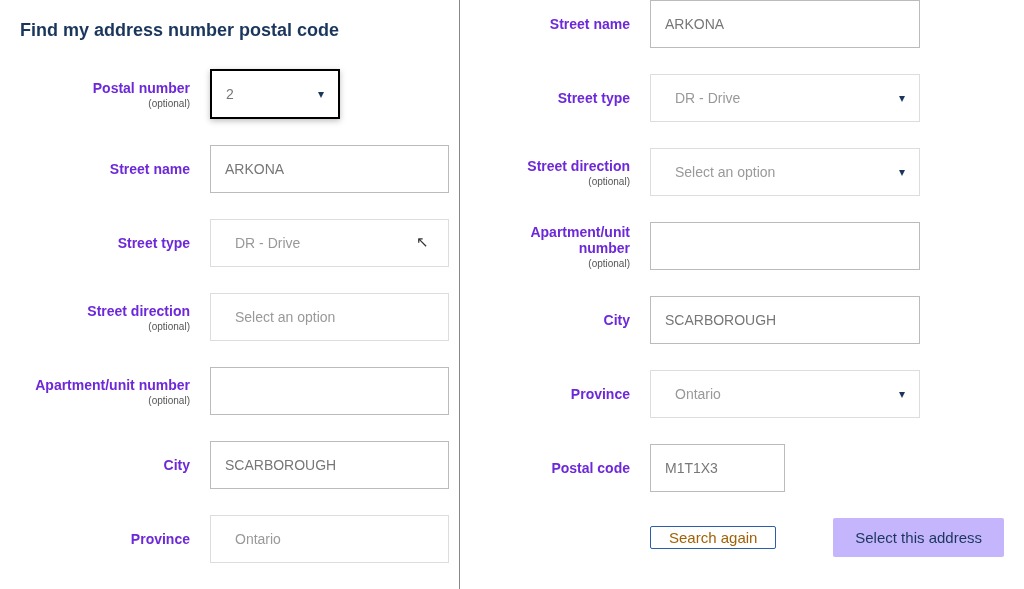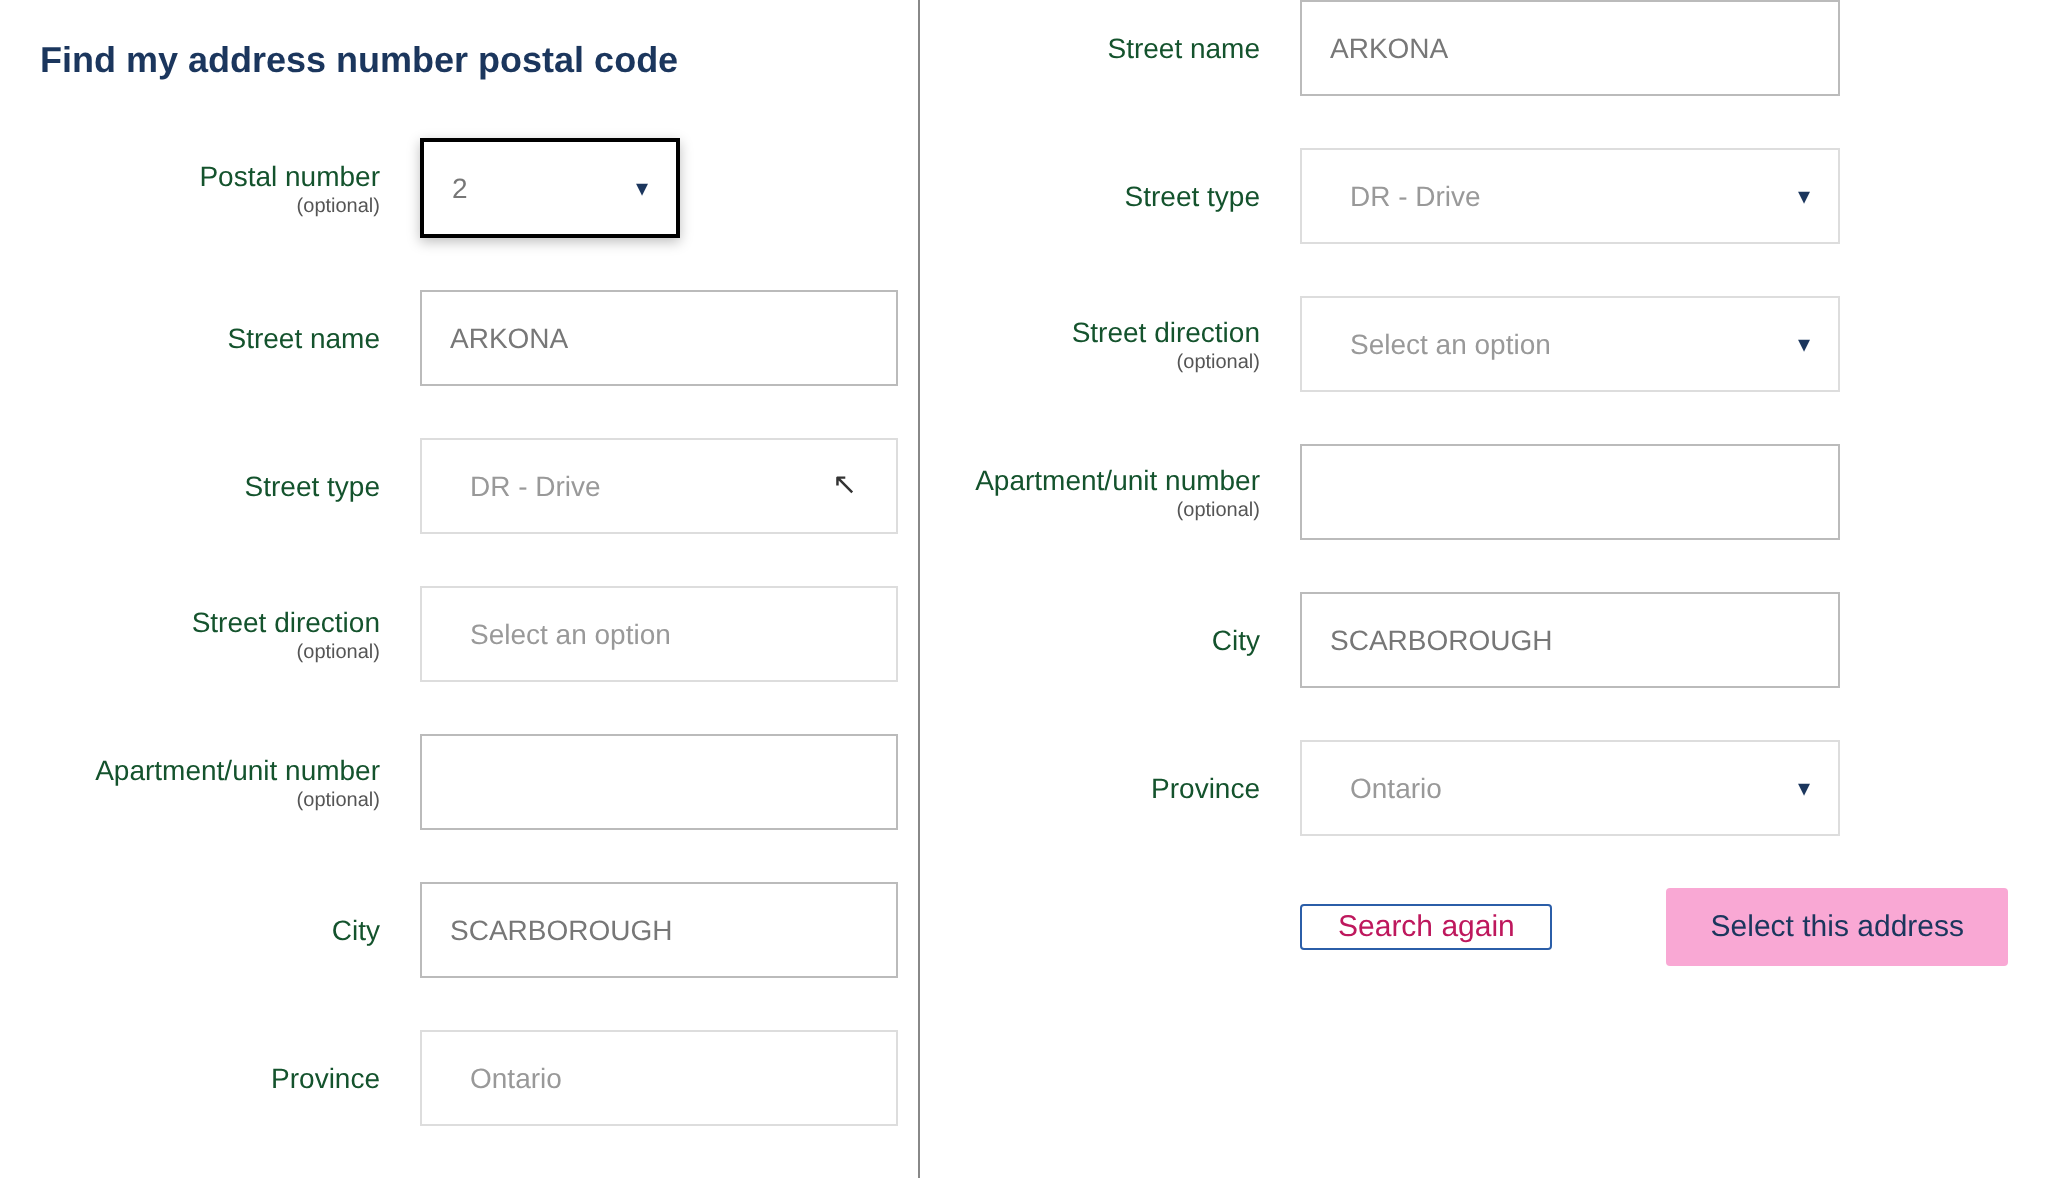"Street name" .label-main { color: #14532d -> #6d28d9; font-weight: 400 -> 700 }
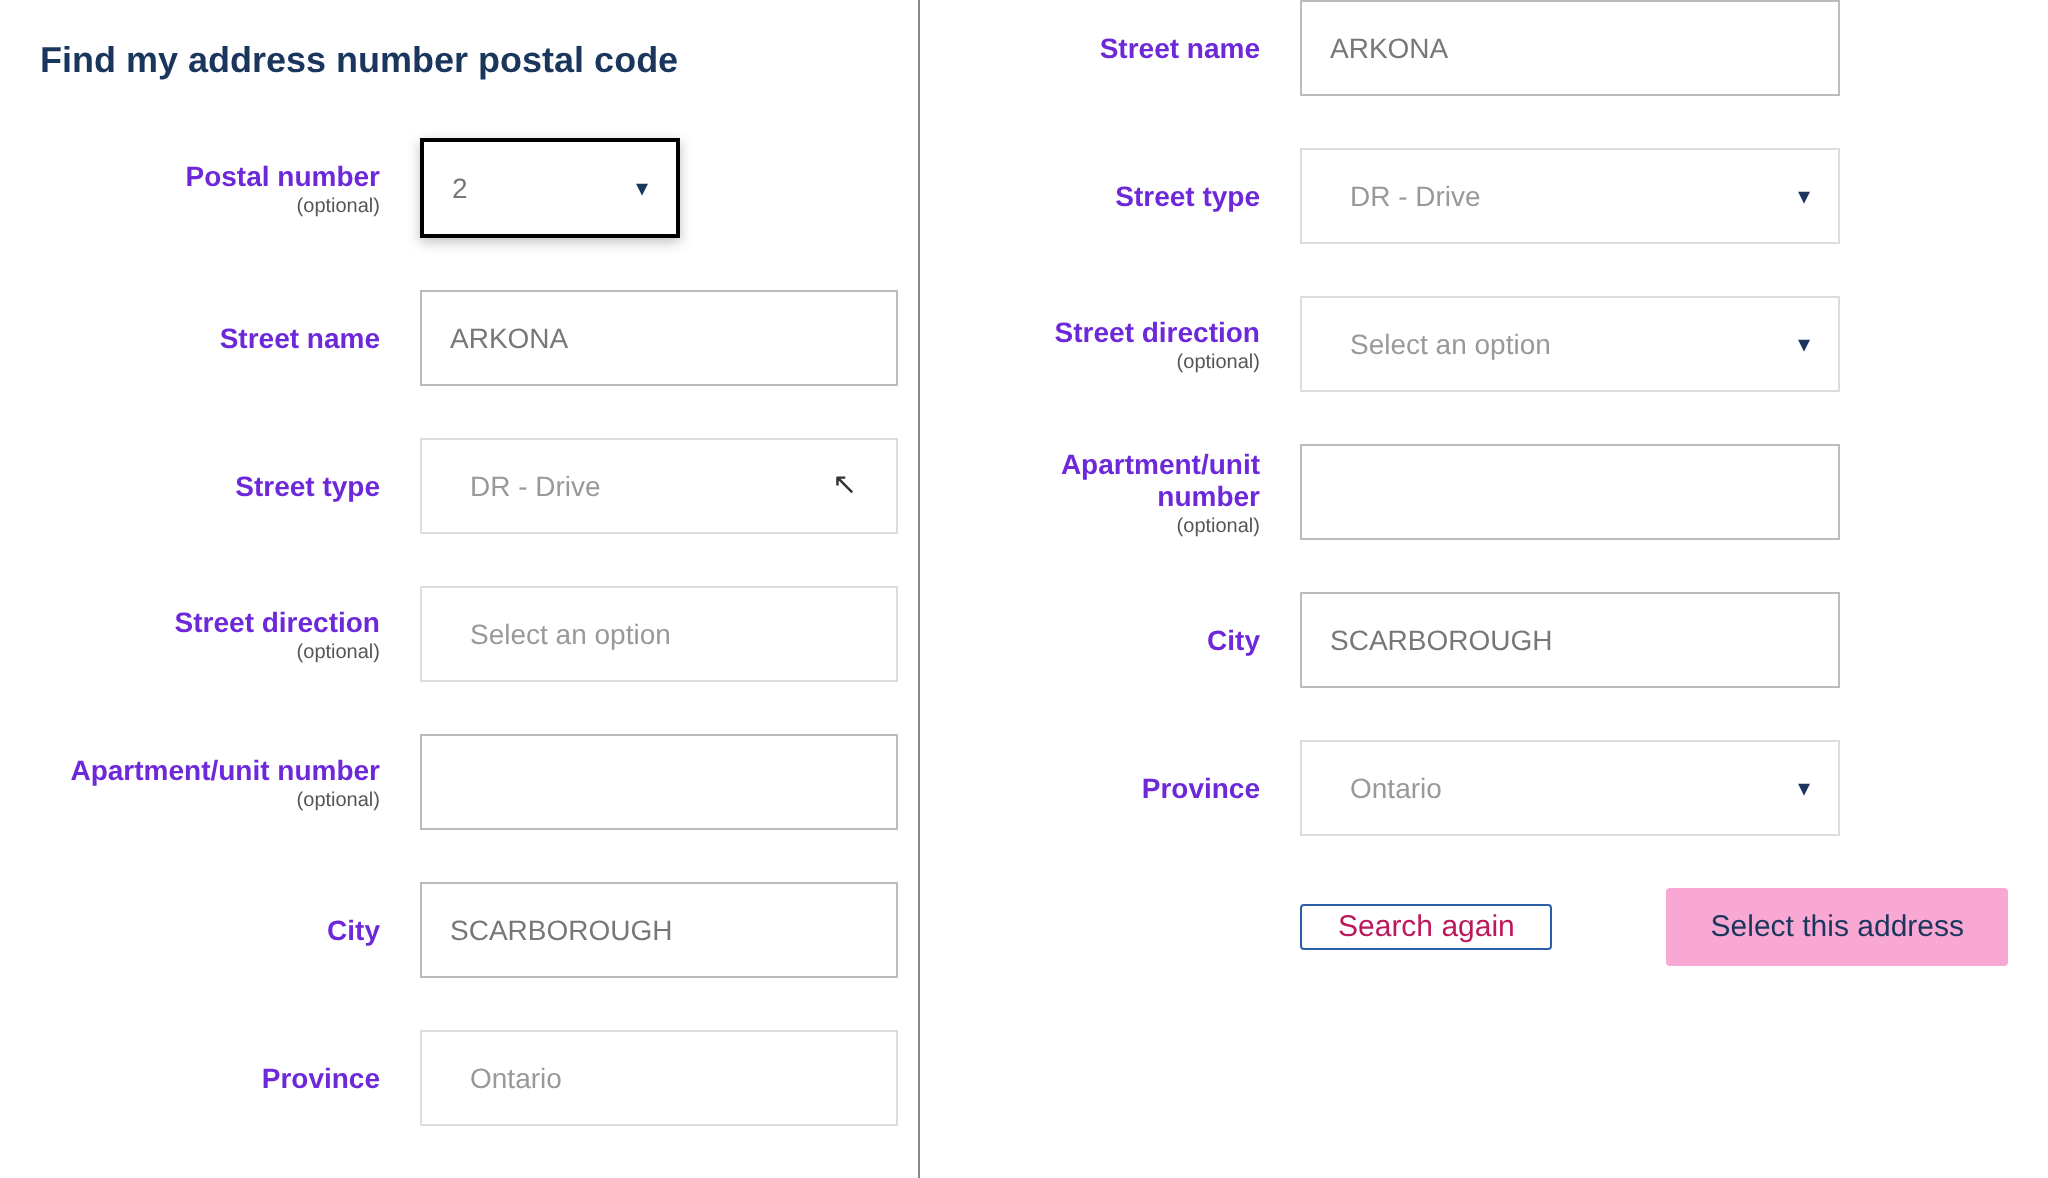"Postal code" div.form-row { html: none -> <div> <div> <div>Postal code</div> </div> <div> <div> <span>M1T1X3</span> </div> </div> </div> }
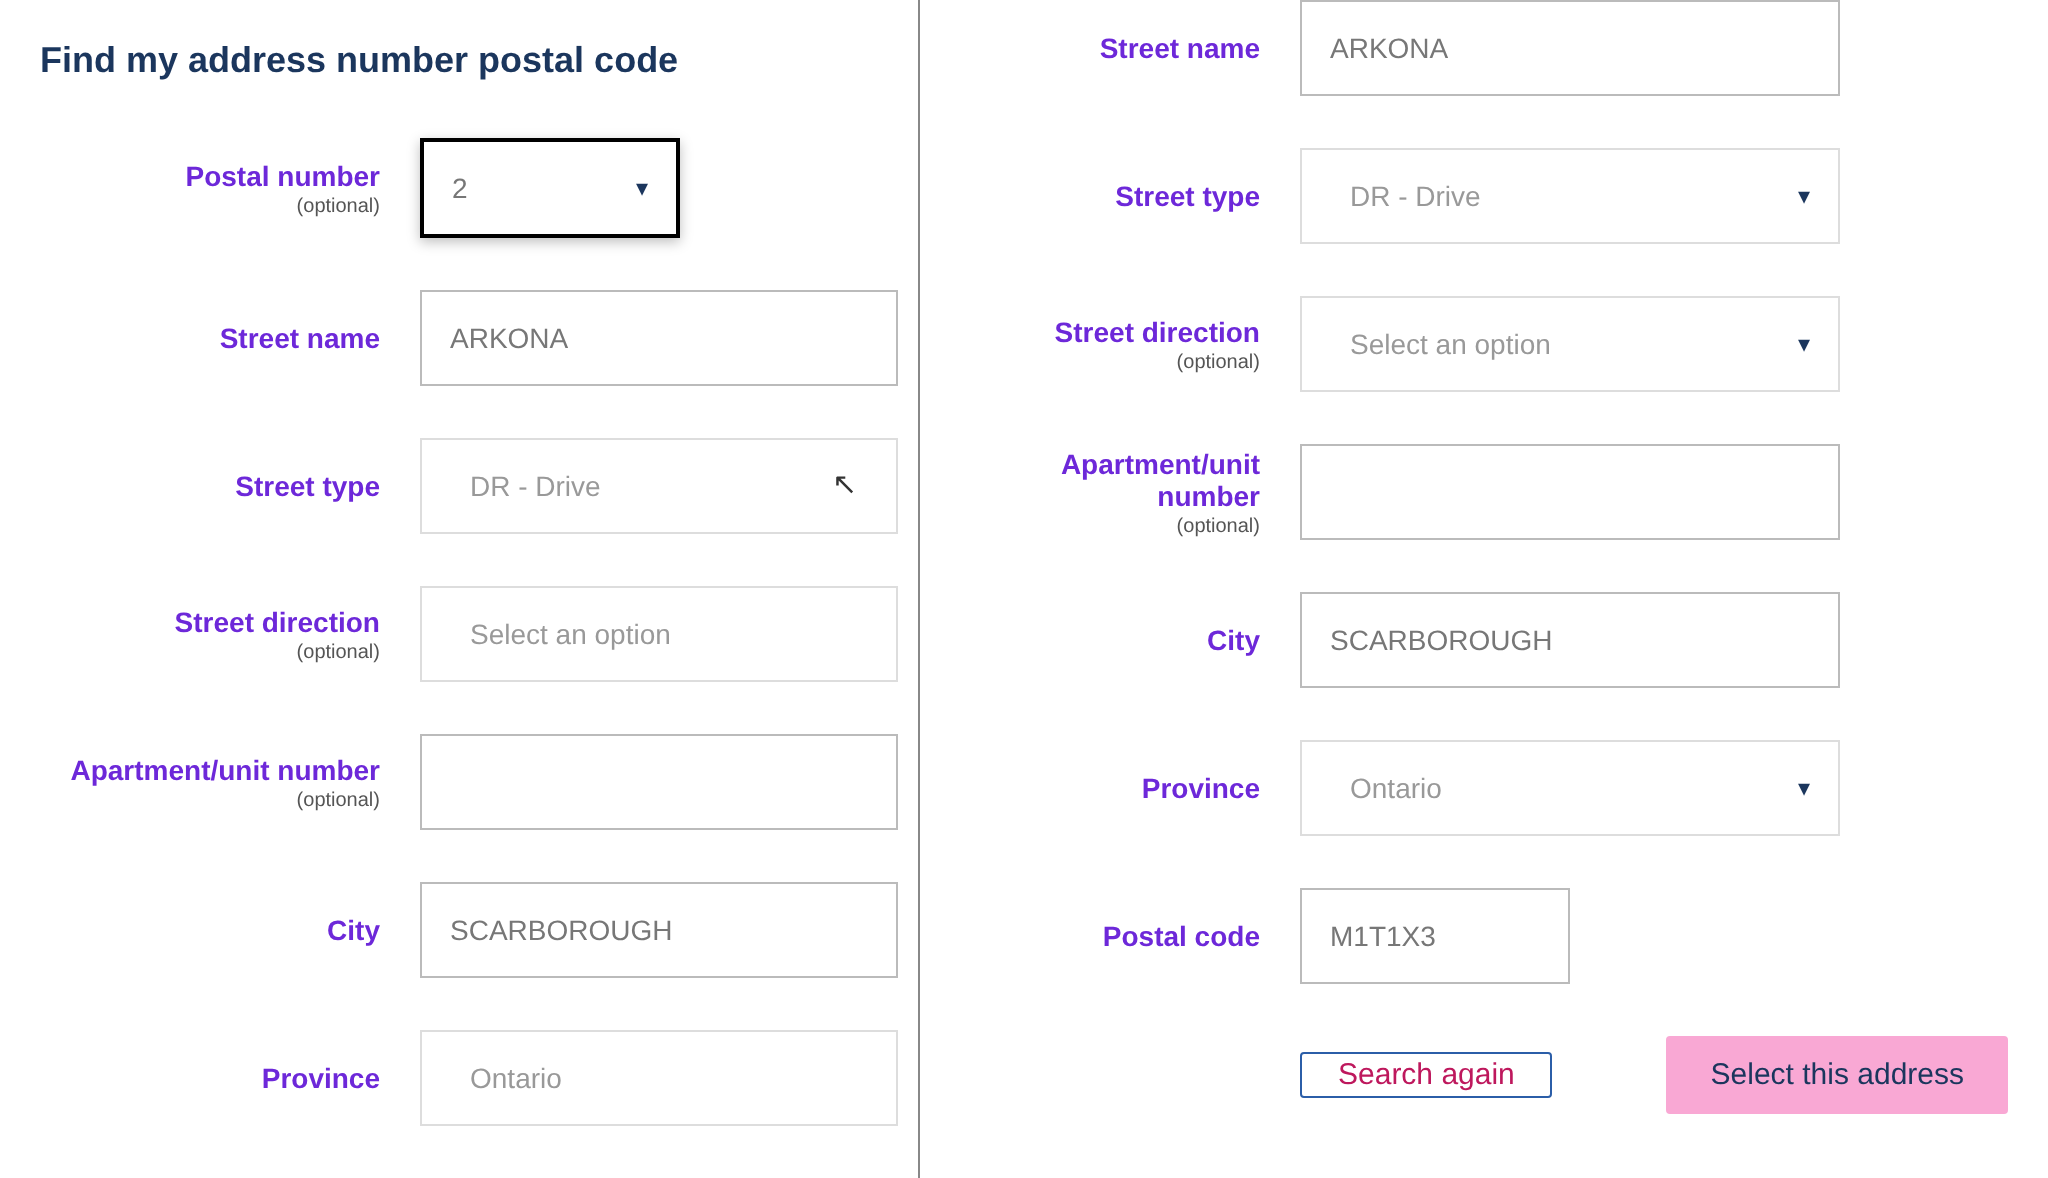"Search again" .btn-outline { color: #be185d -> #a16207 }
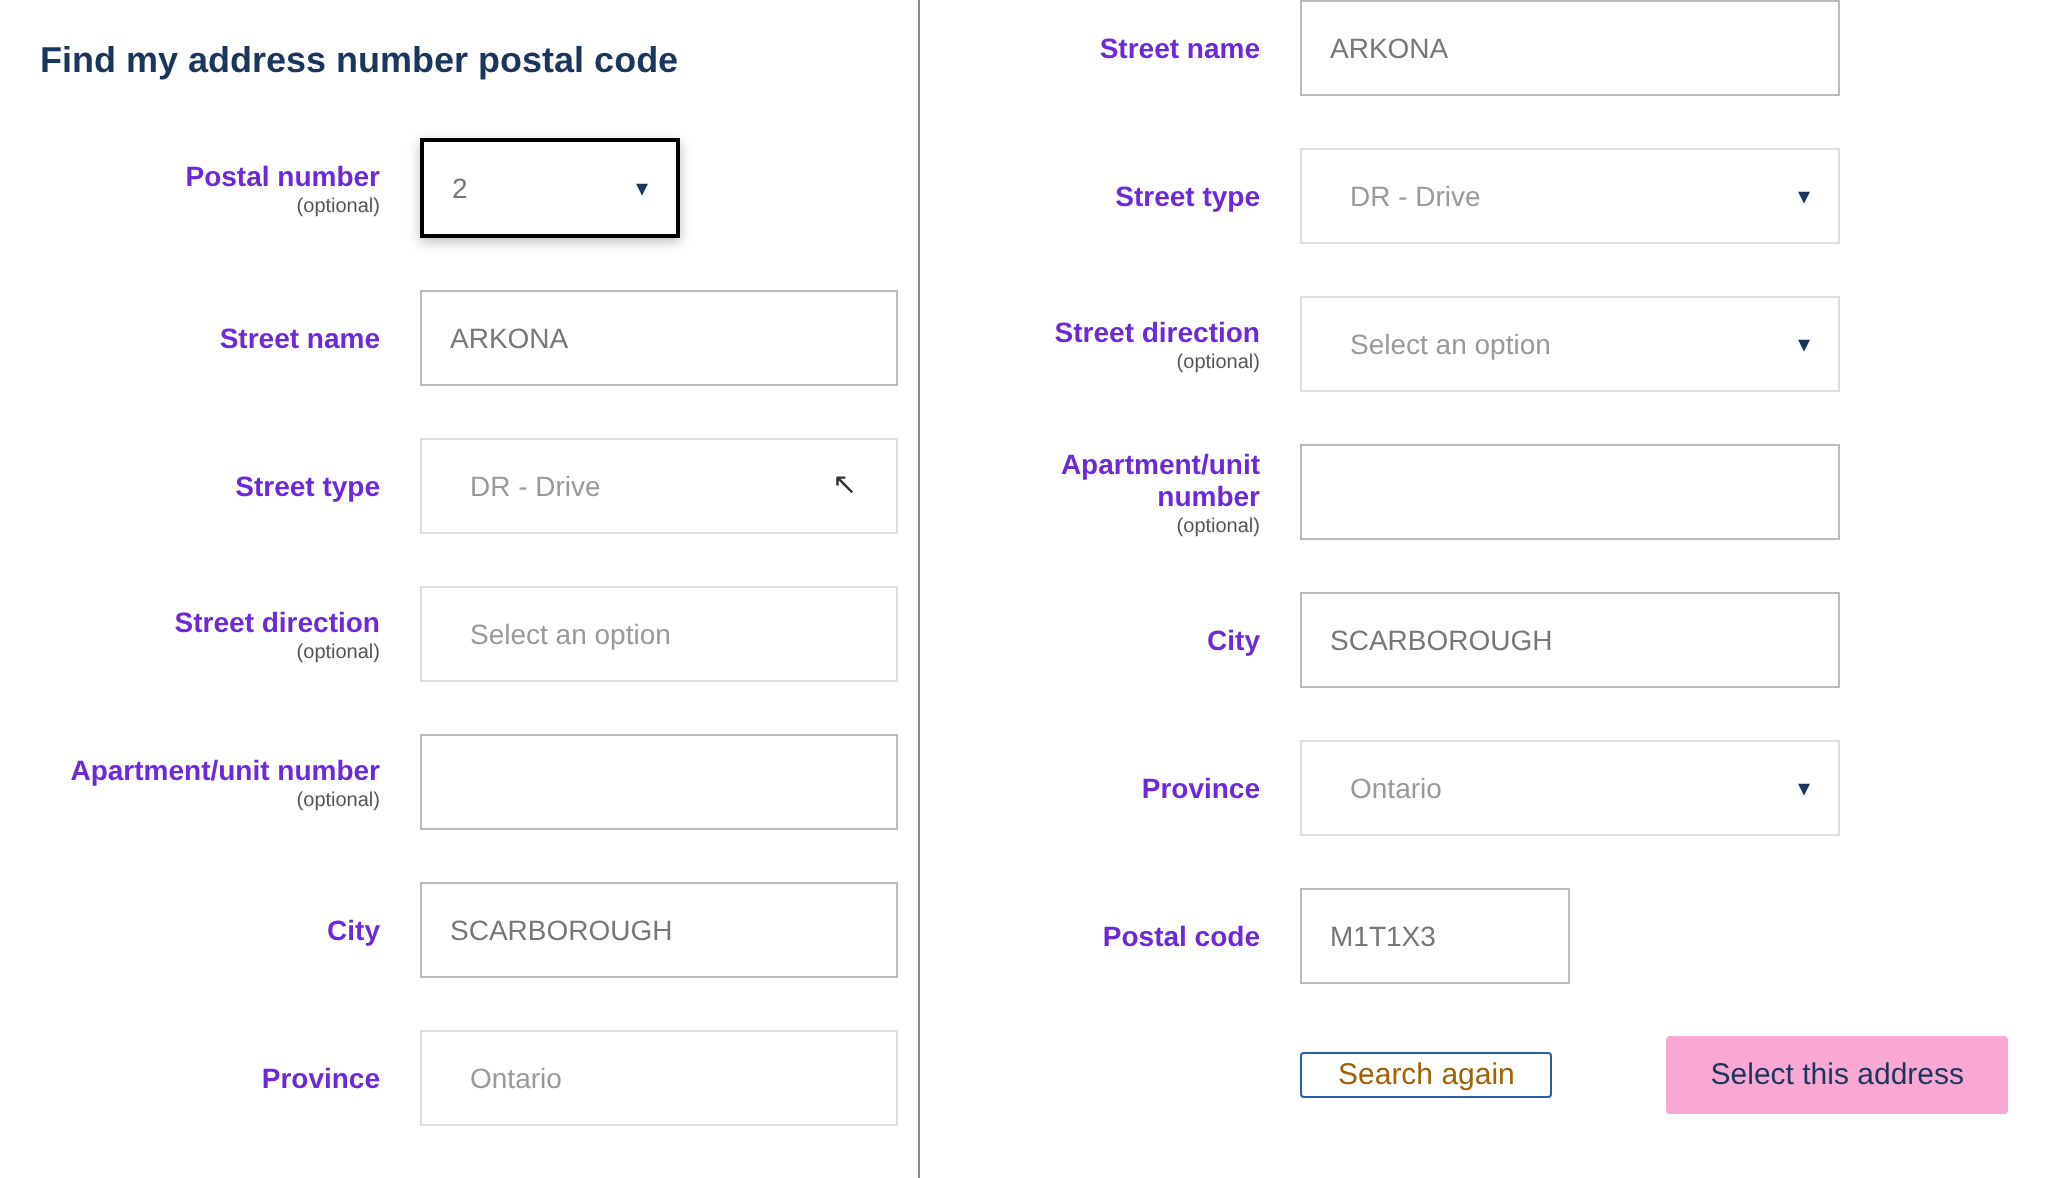"Select this address" .btn-primary { background: #f9a8d4 -> #c4b5fd }
